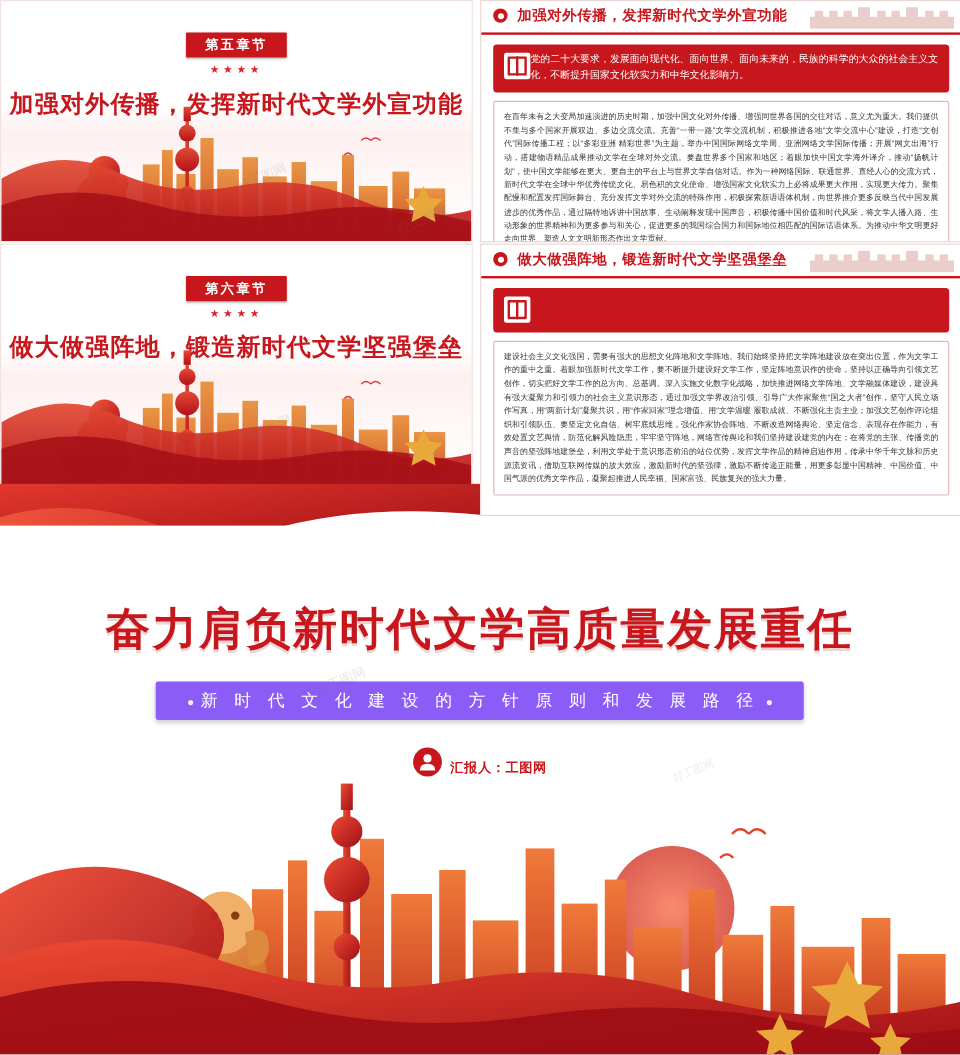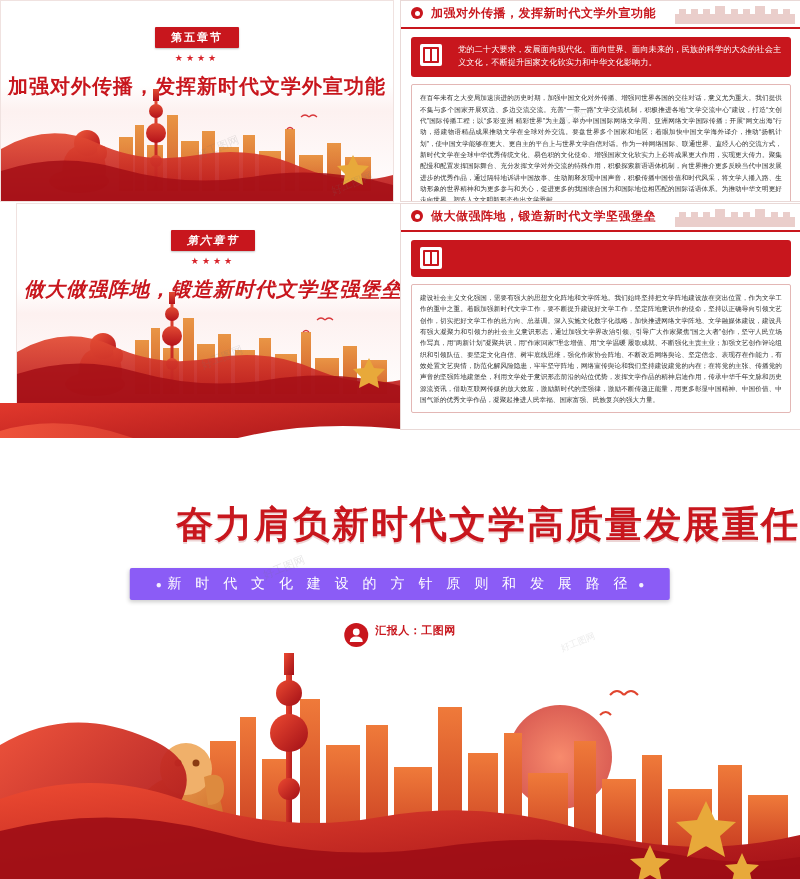"党的二十大要求，发展面向现代化、面向世界、面向未来的，民族的科学的大众的社会主义" .quote { gap: 16px -> 0 }
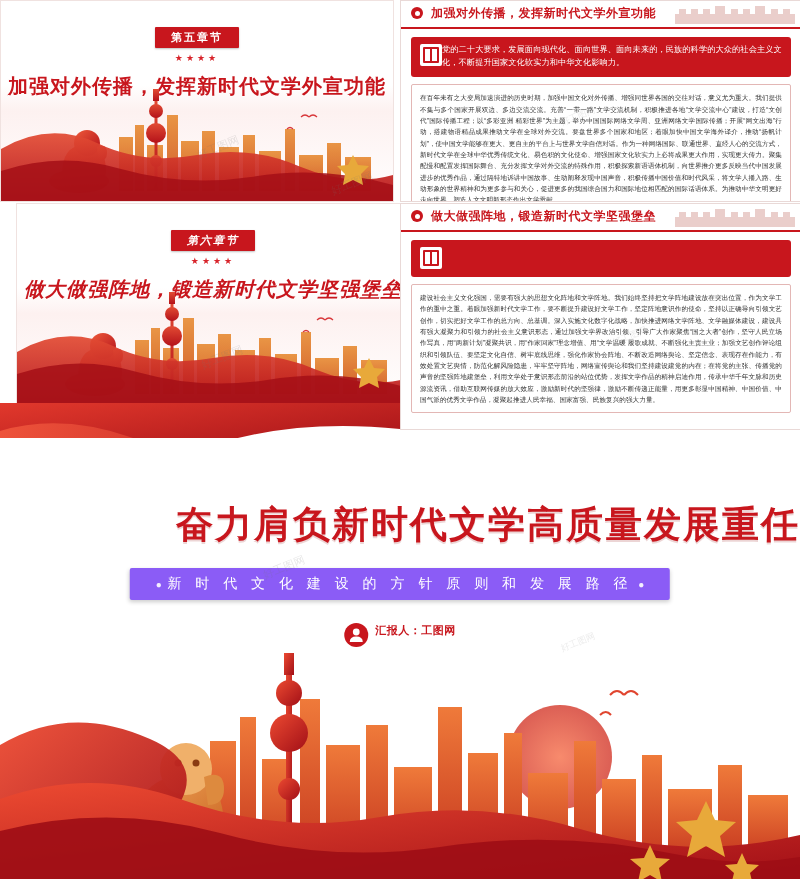"第六章节" div.panel { font-style: italic -> none; left: 16px -> 0 }
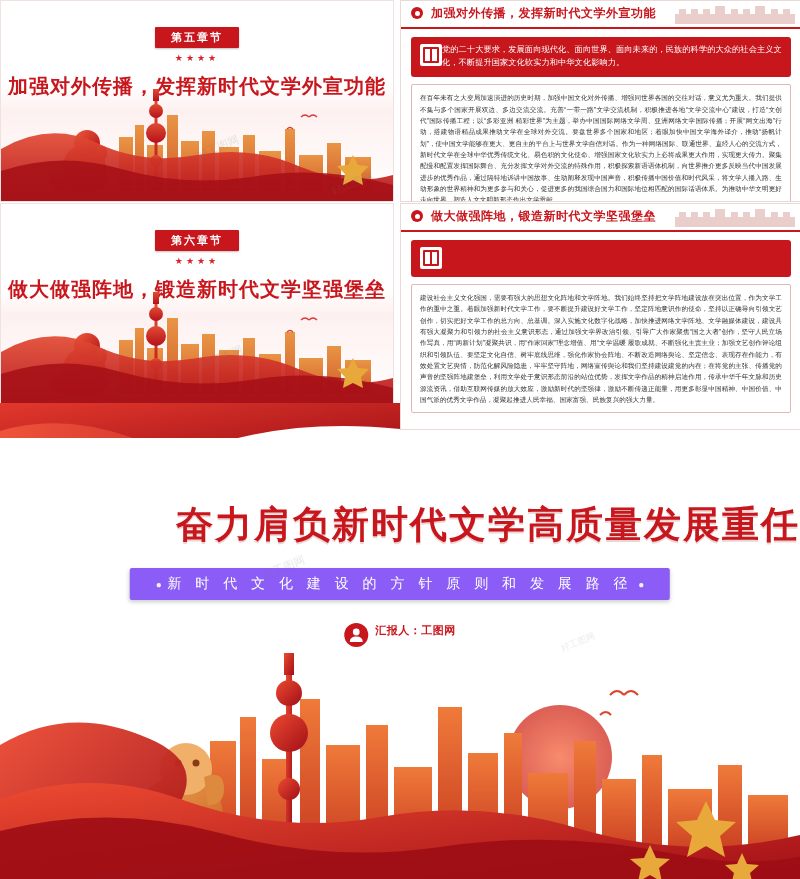"奋力肩负新时代文学高质量发展重任" .hero-title { text-align: right -> center }
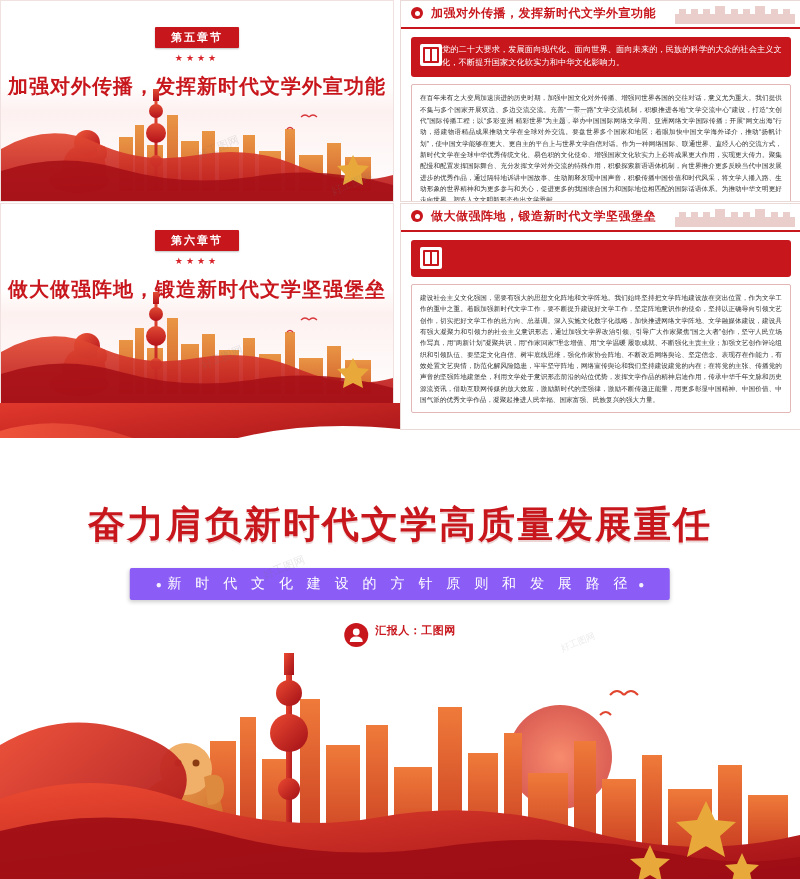"汇报人：工图网" .meta-item { align-items: flex-start -> flex-end }
